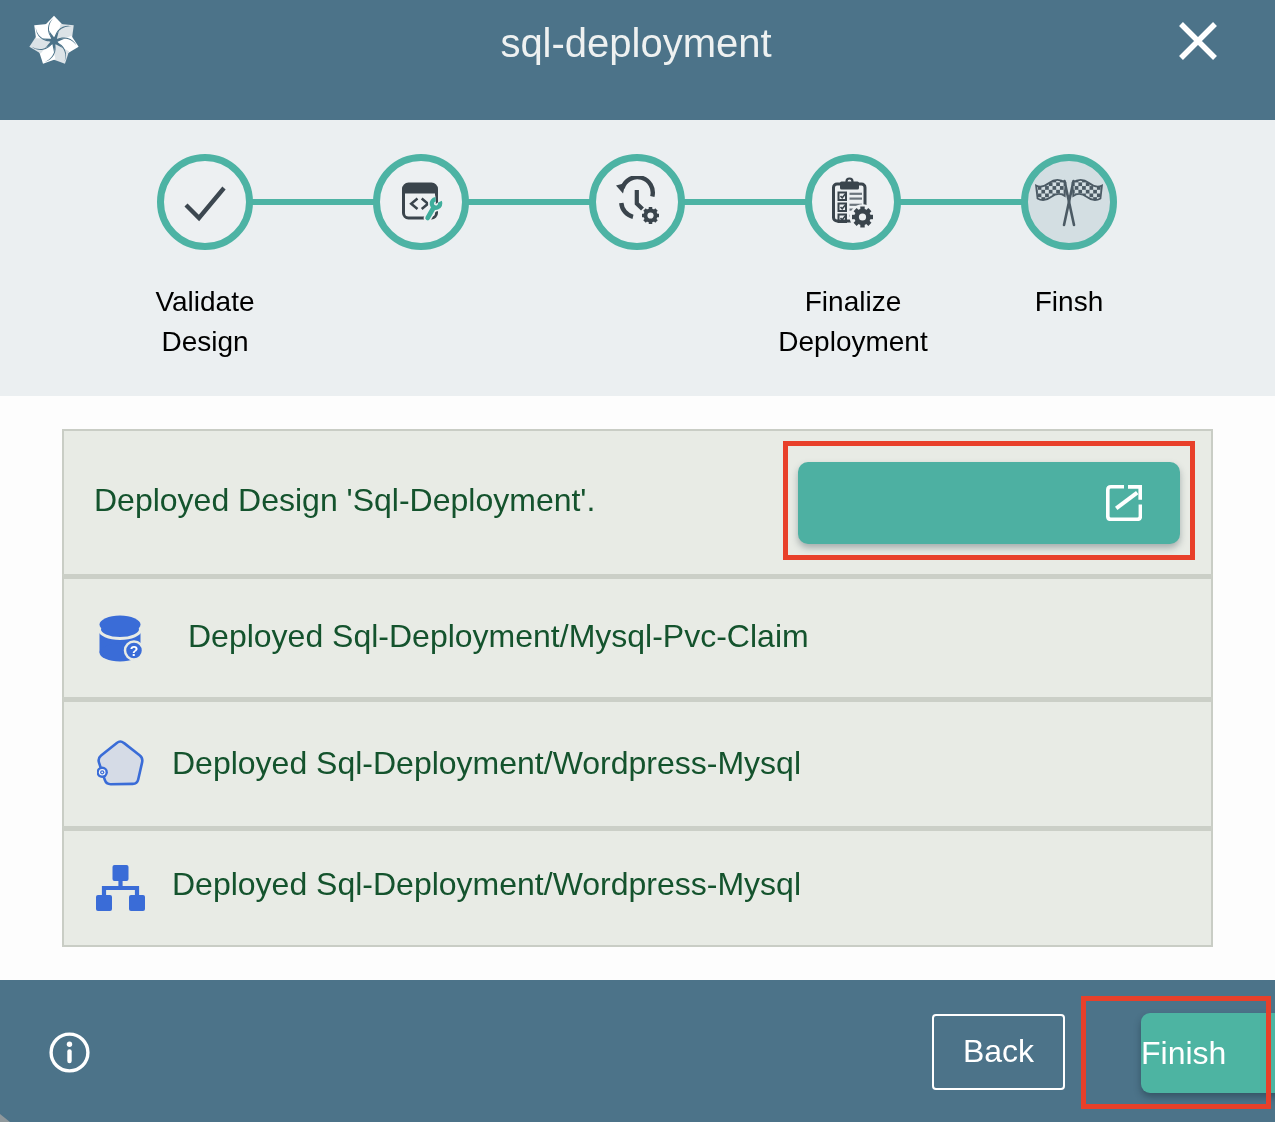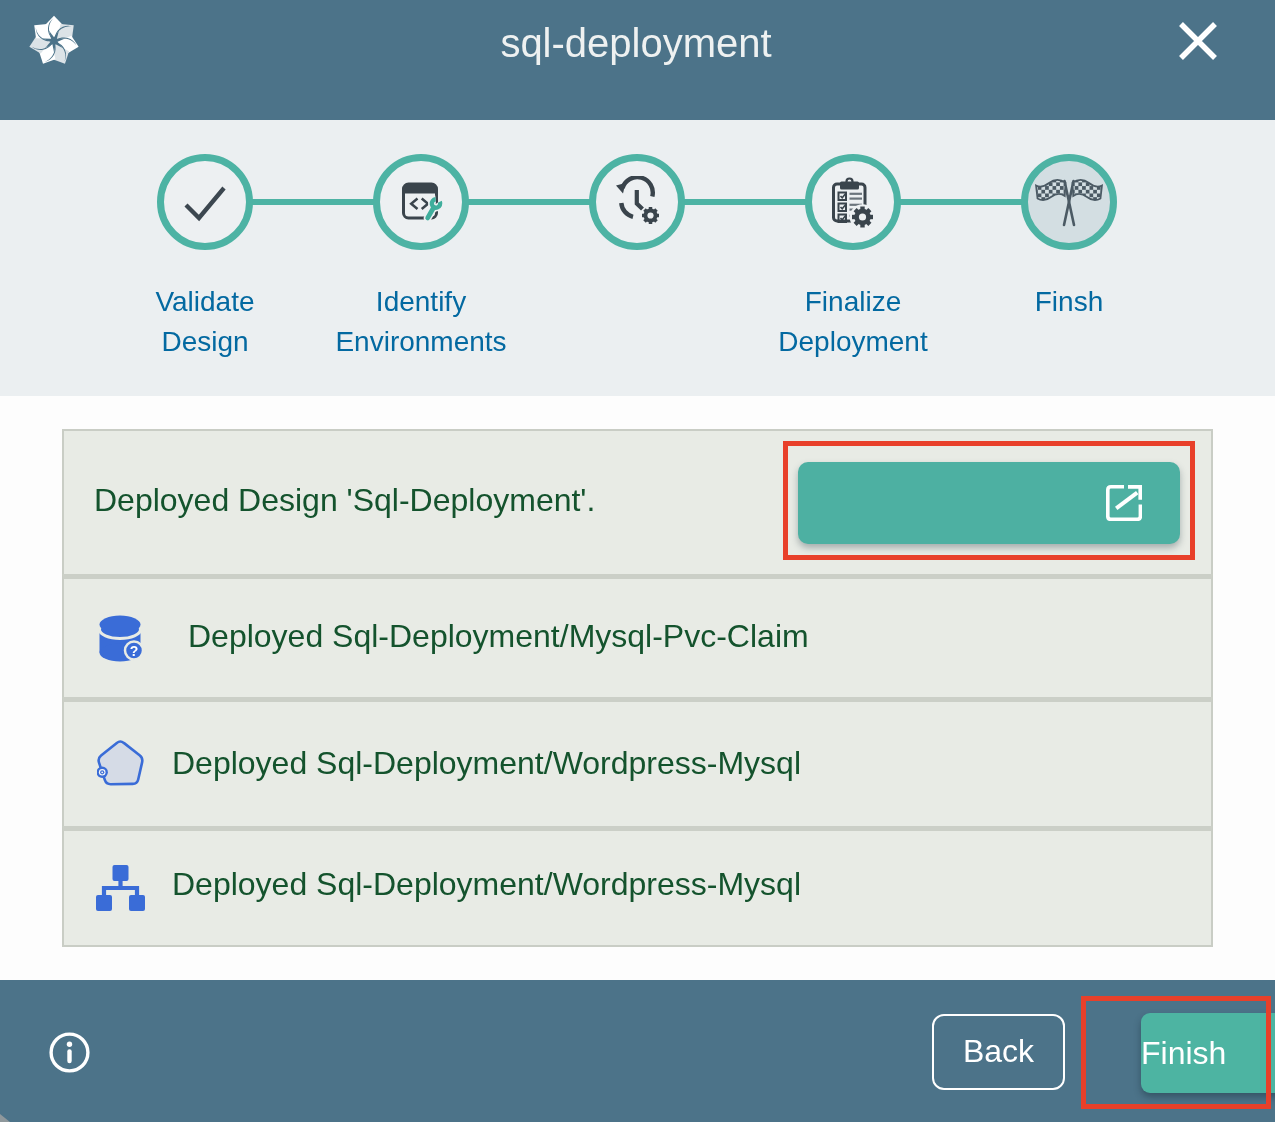"Validate" .steplabel { color: #0369a1 -> #000000 }
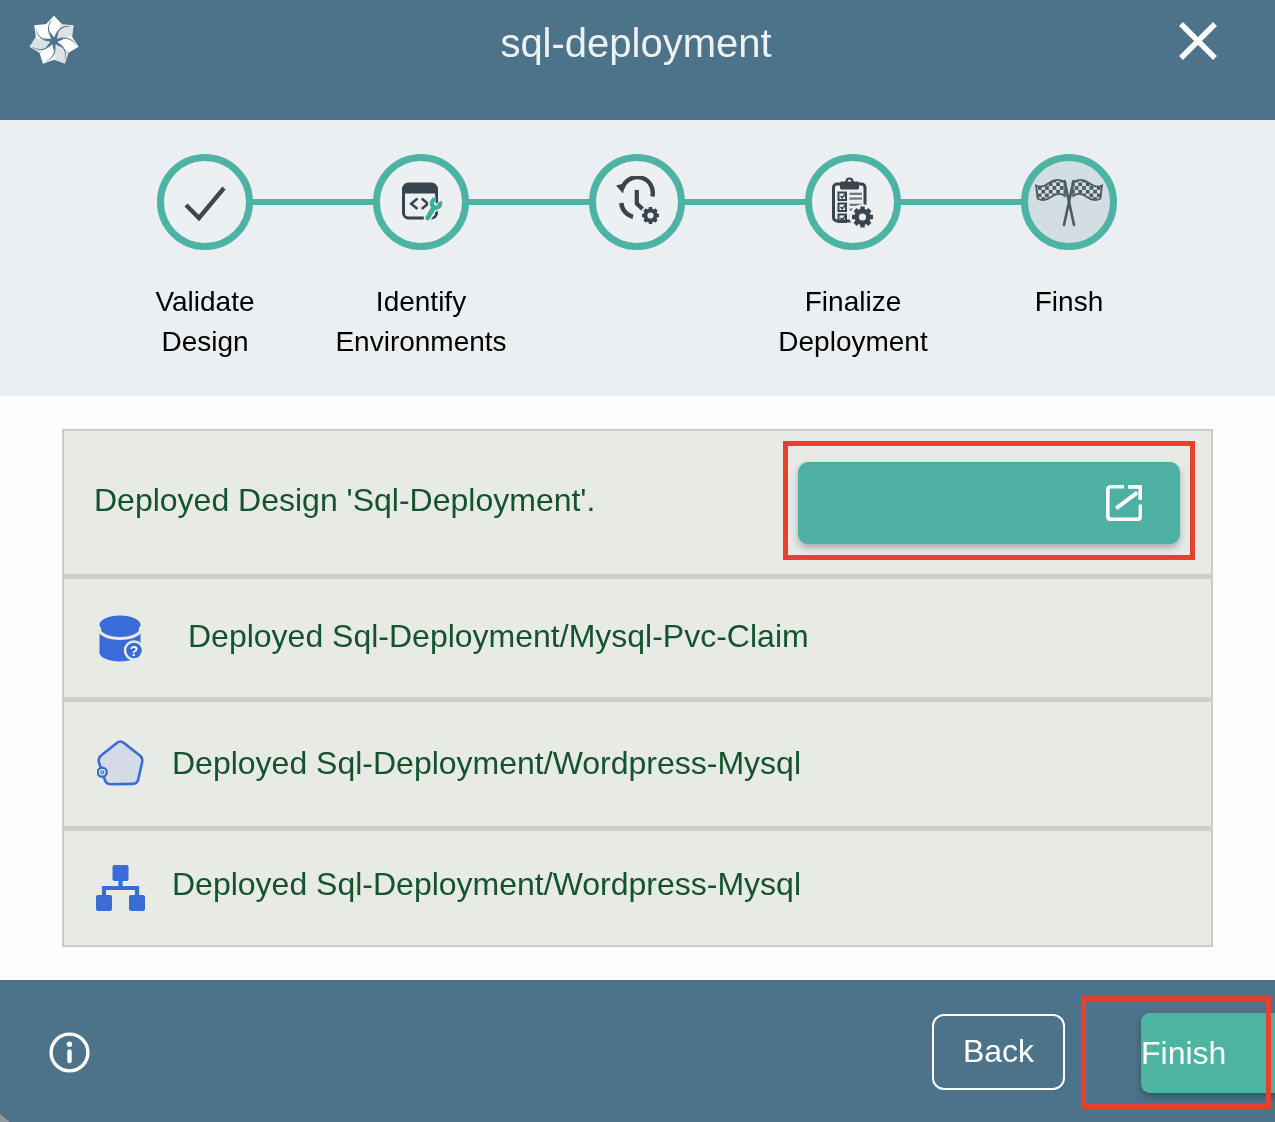"Identify" div.steplabel { html: <div>Identify<br>Environments</div> -> none }
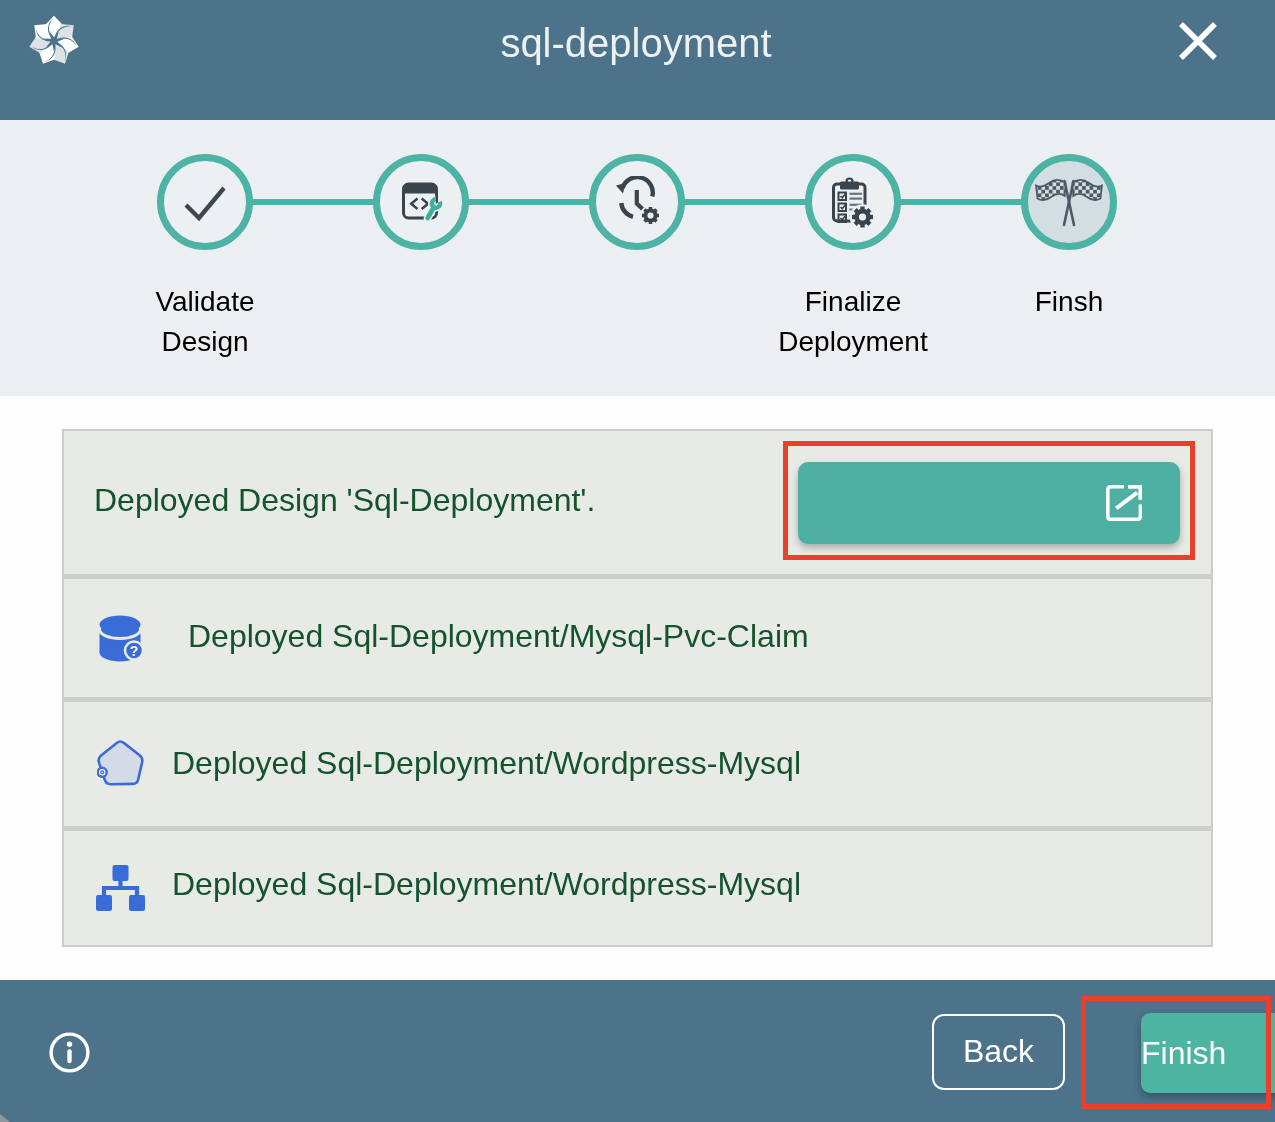"Back" div.abs { border-radius: 12px -> 4px }
